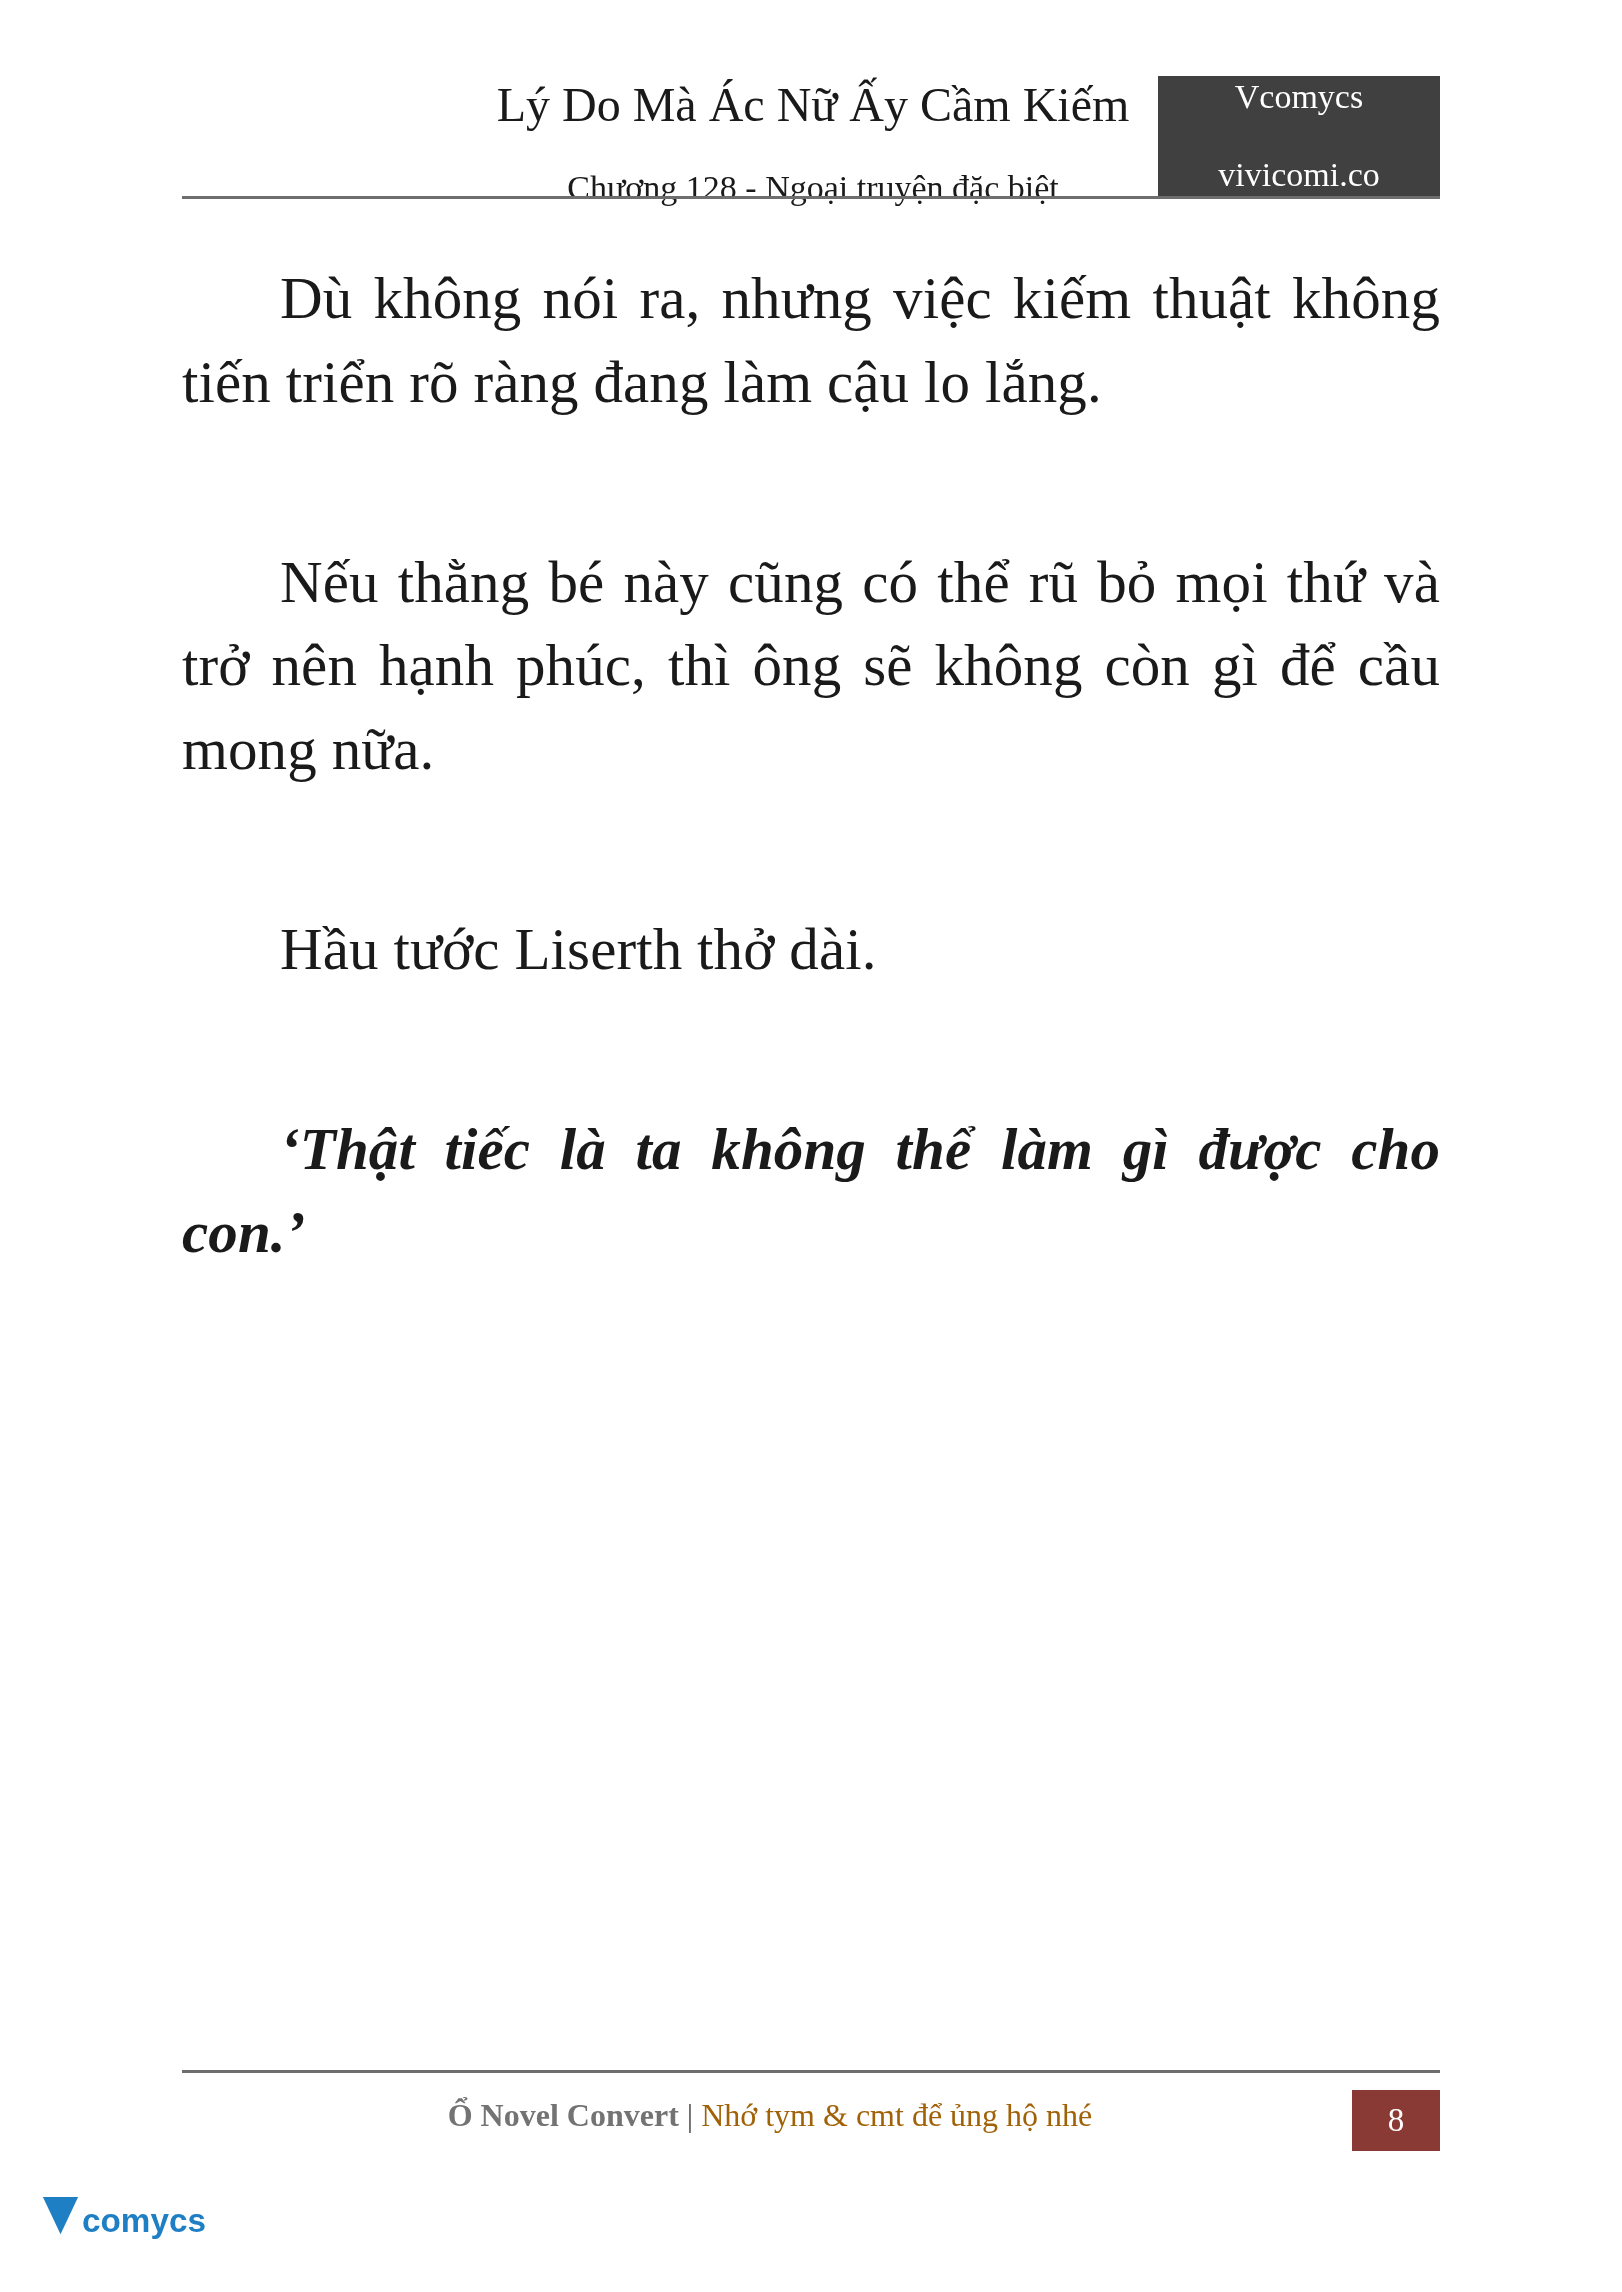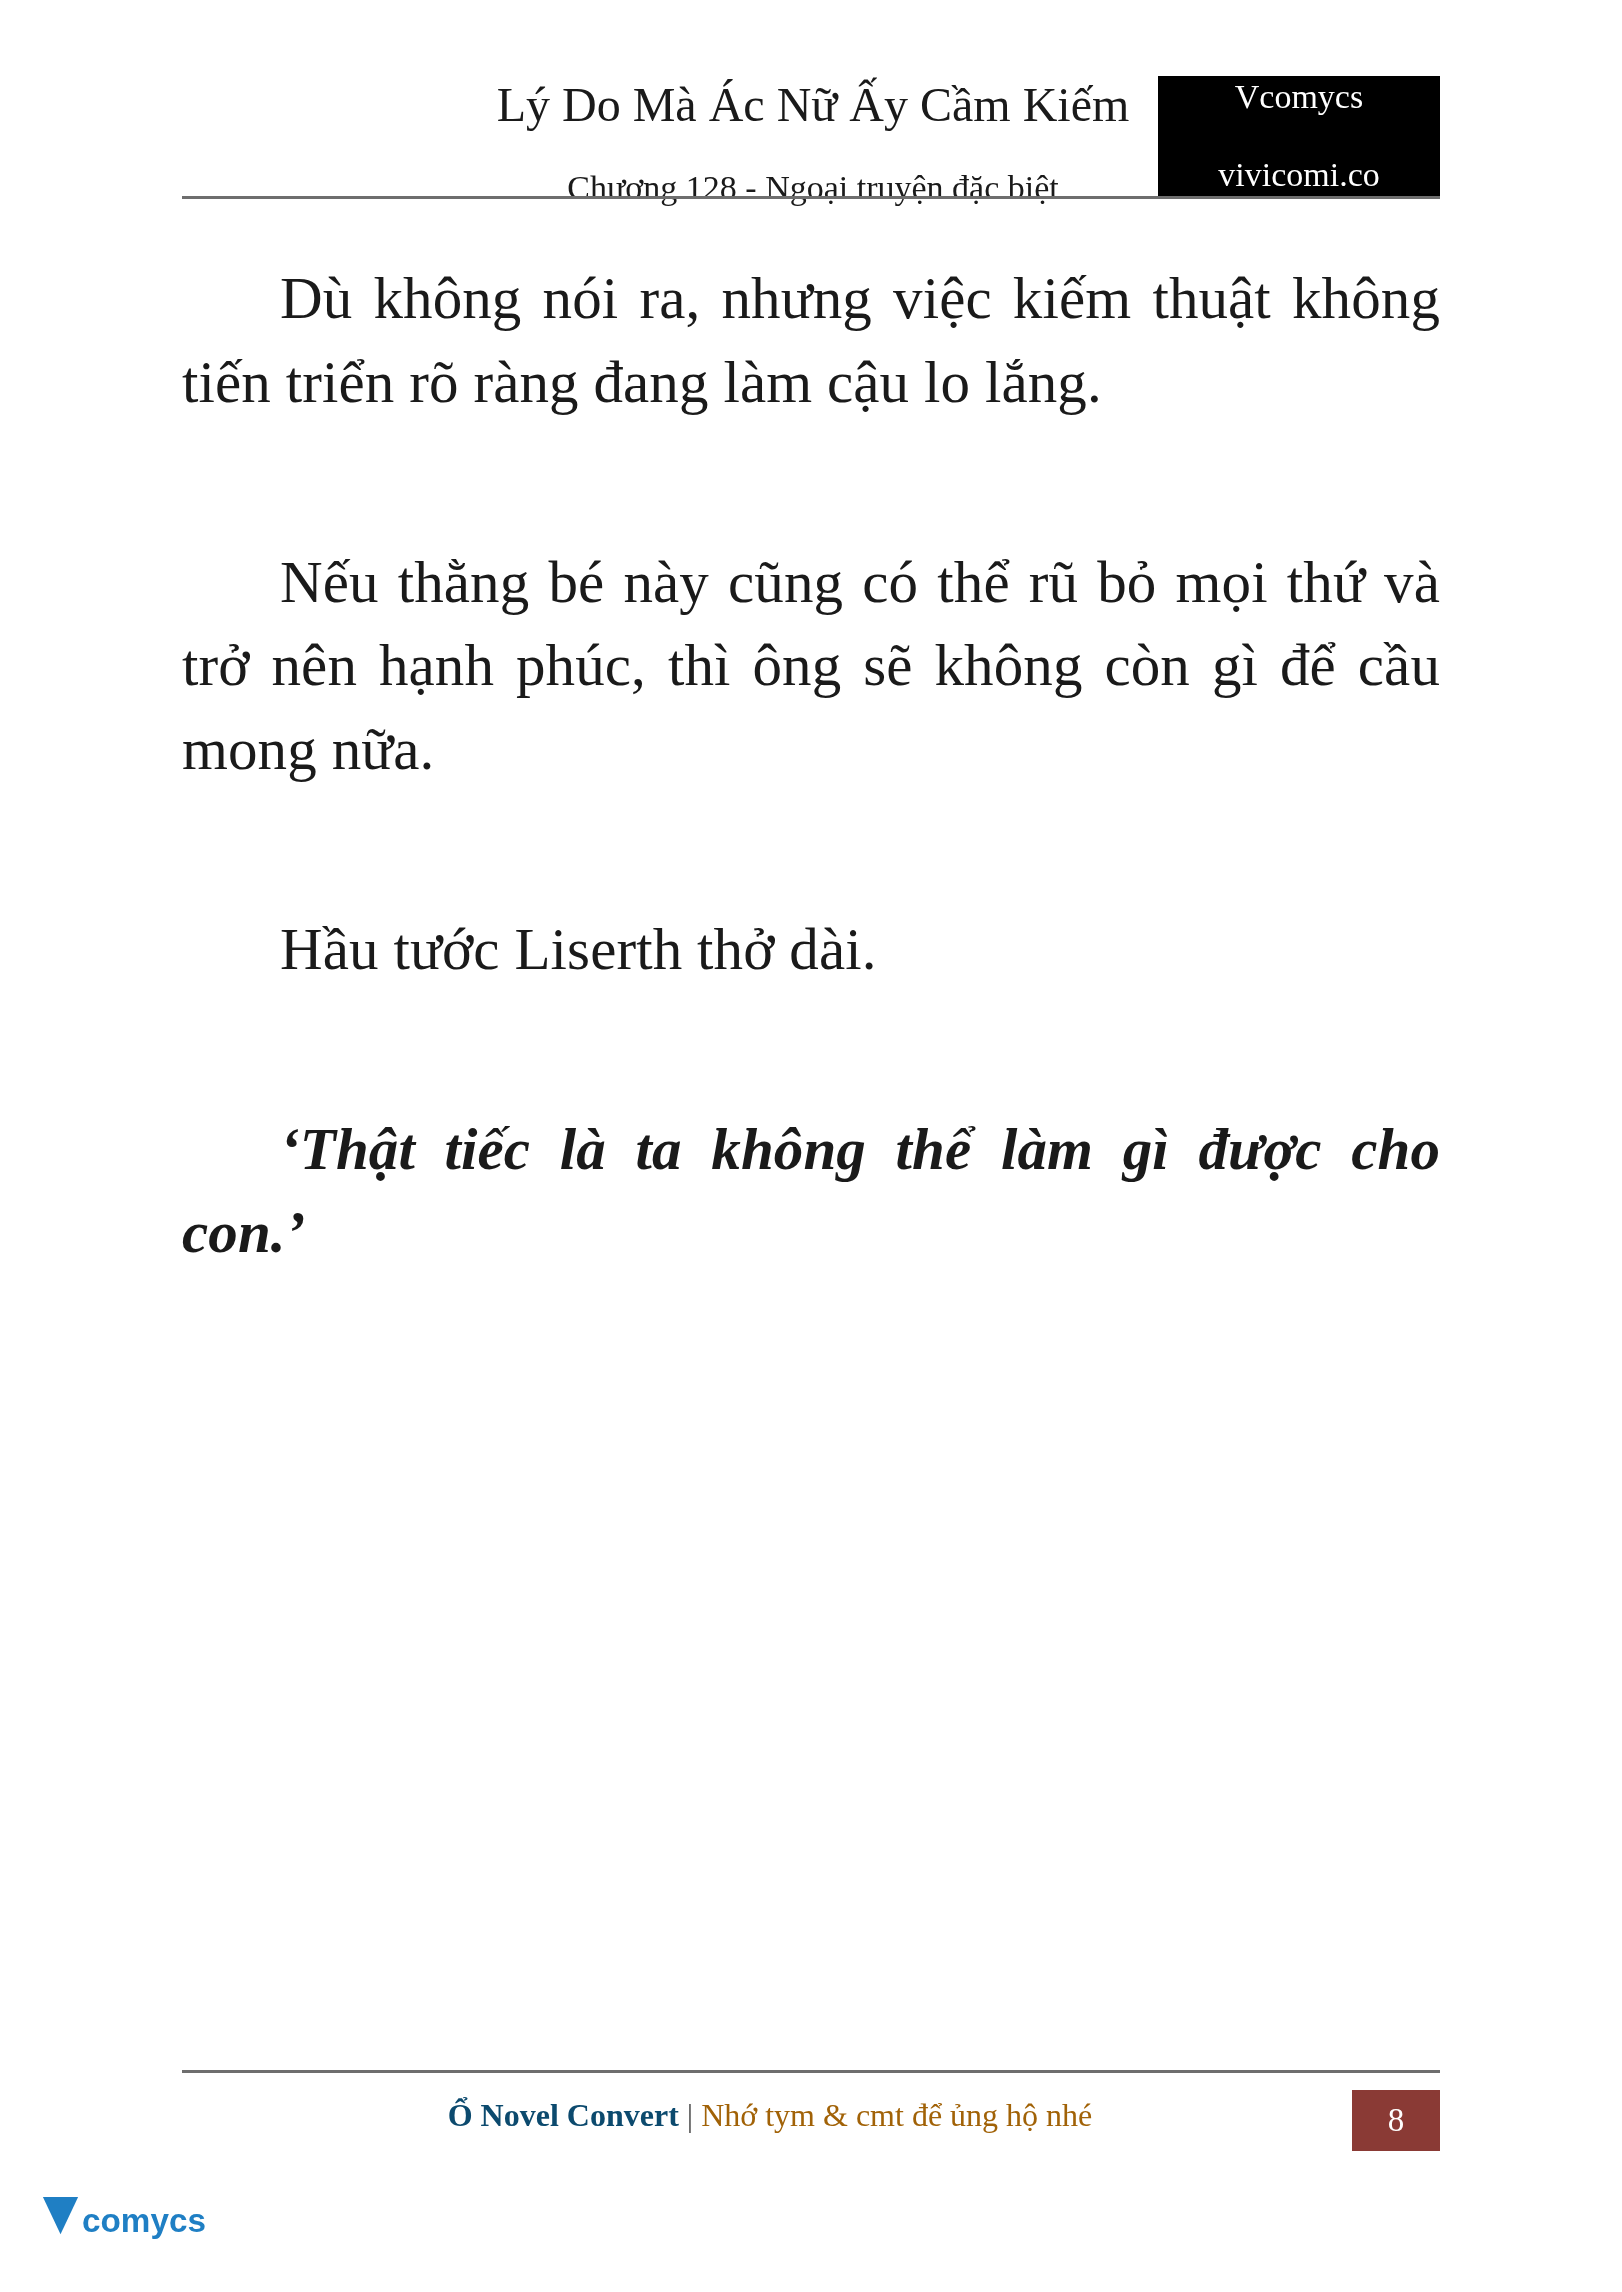"Vcomycs" .brand-box { background: #000000 -> #404040 }
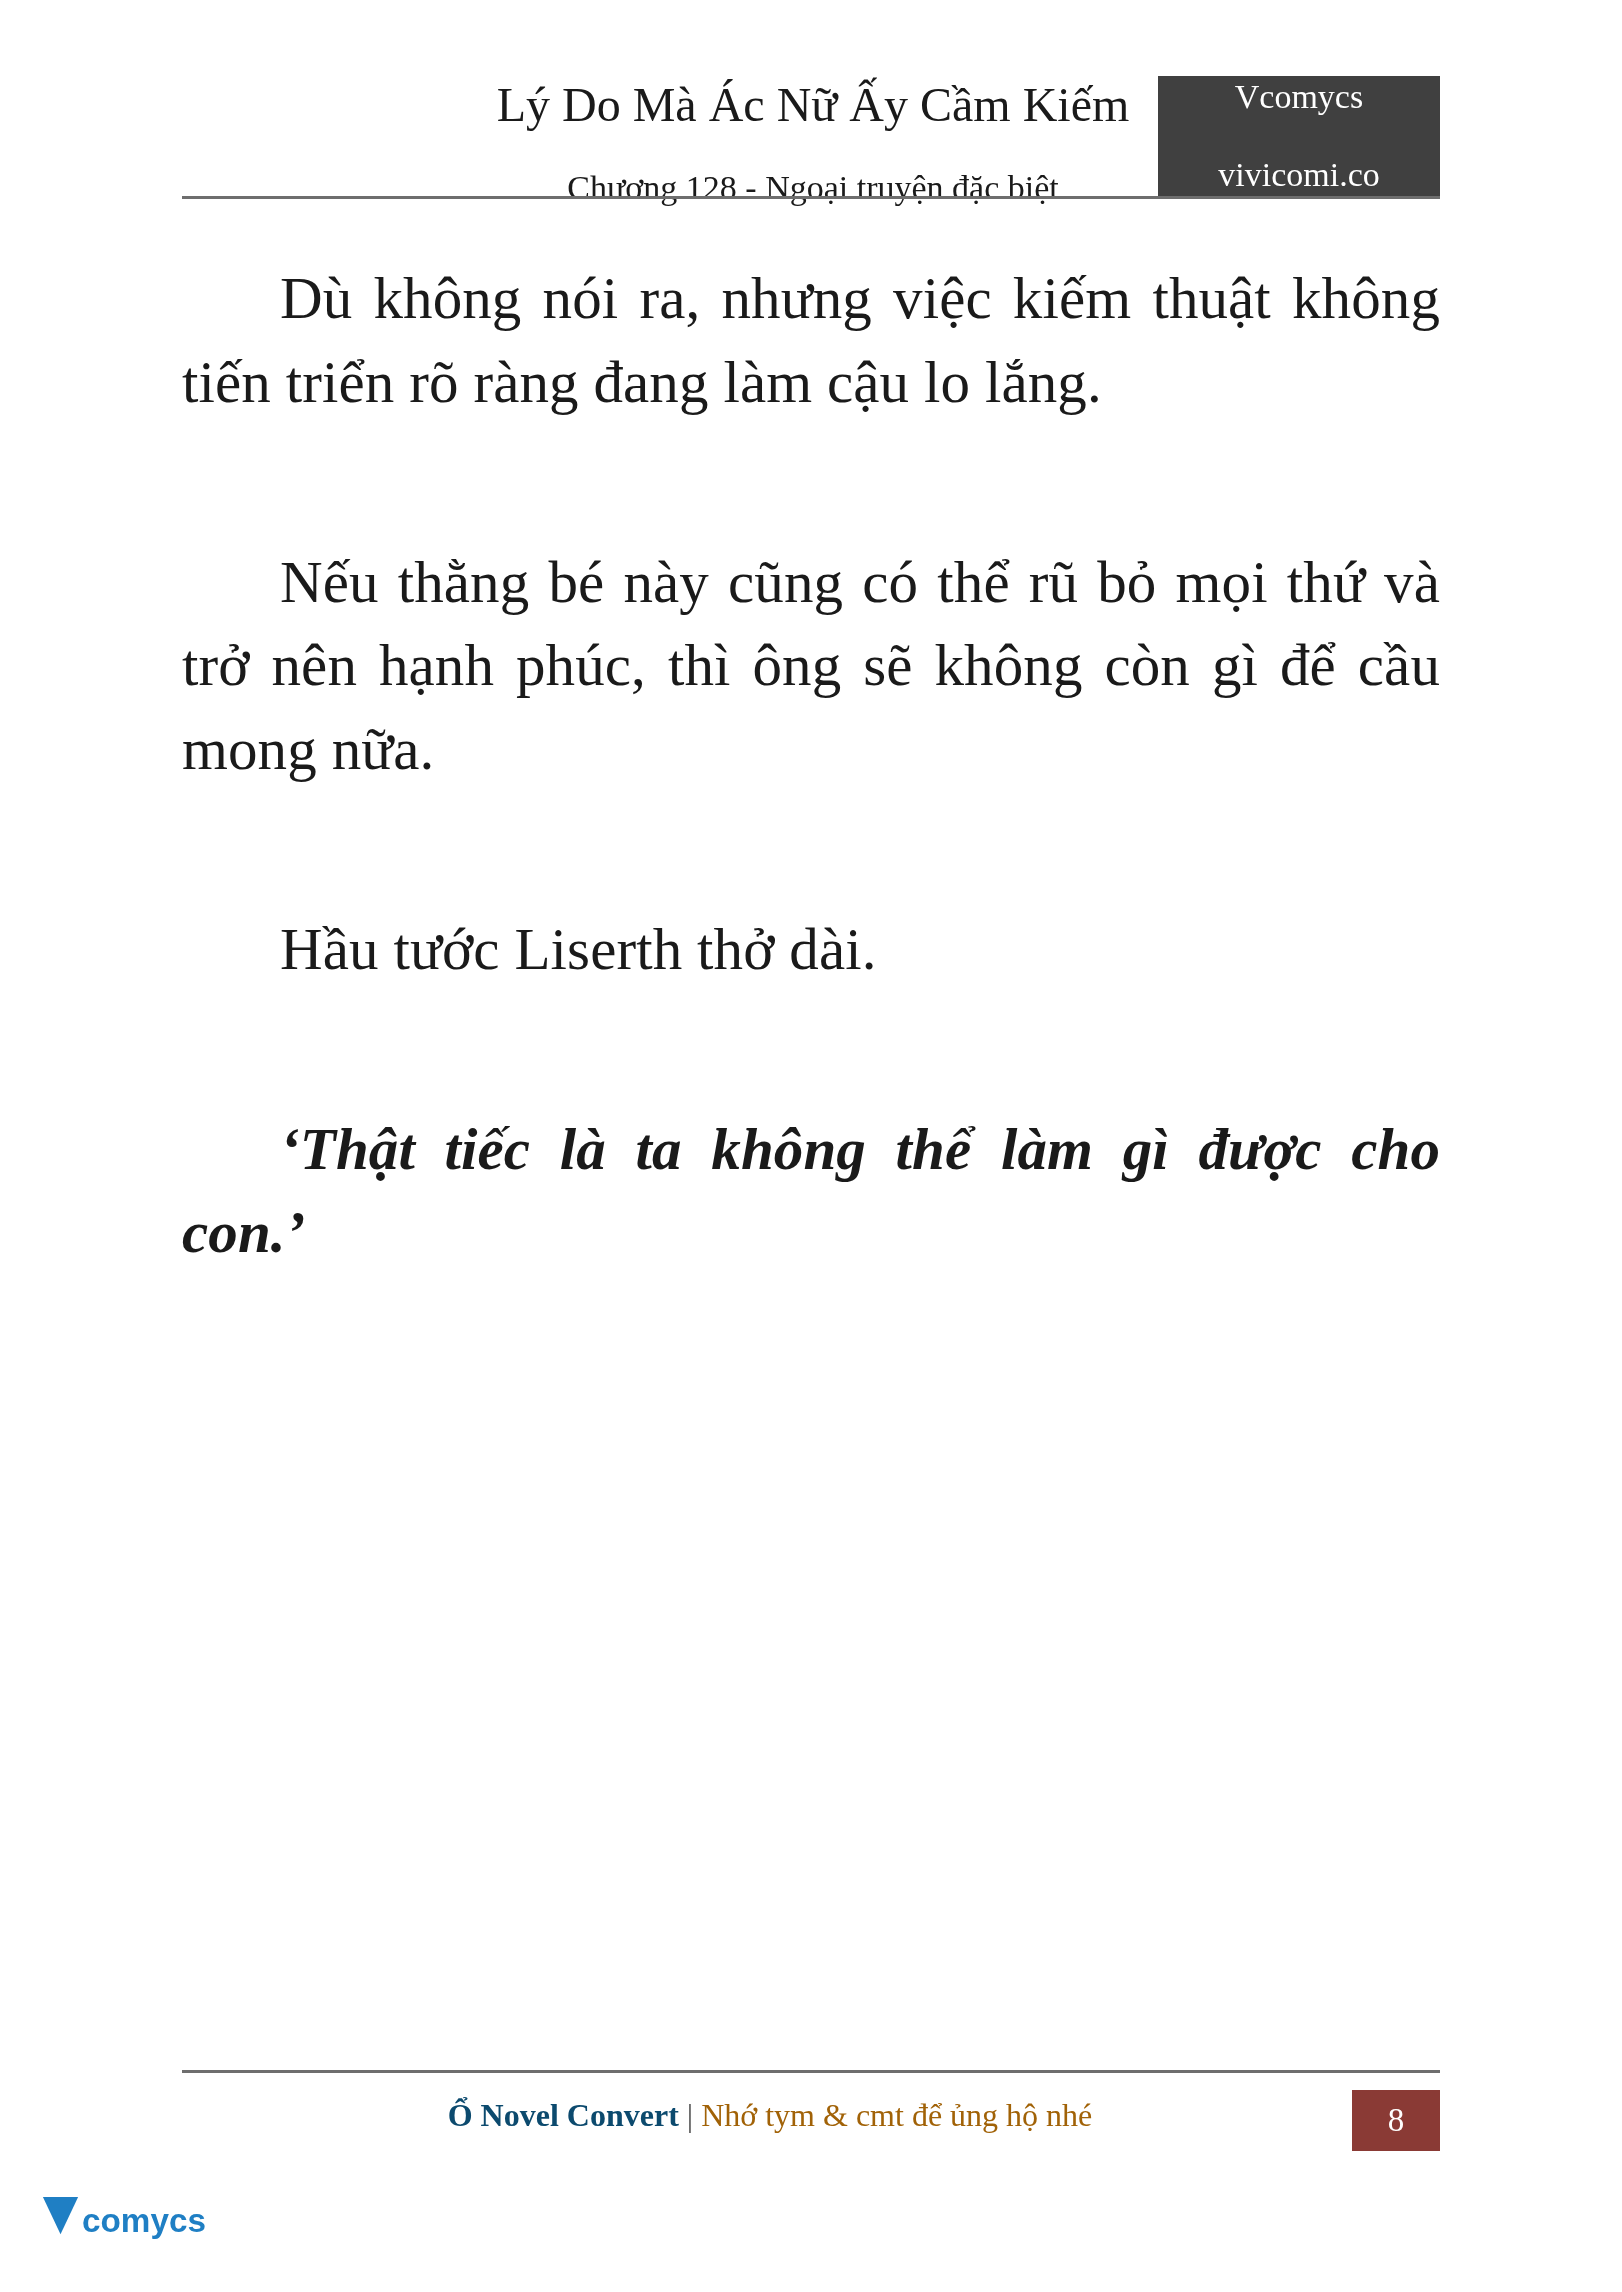"Ổ Novel Convert" .footer-text .fsite { color: #0c4a6e -> #737373 }
